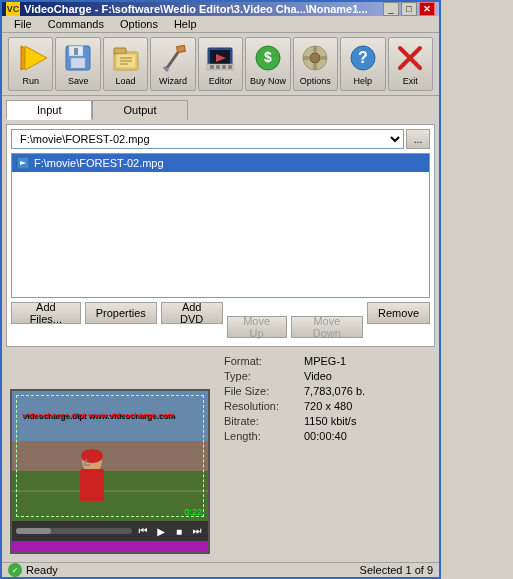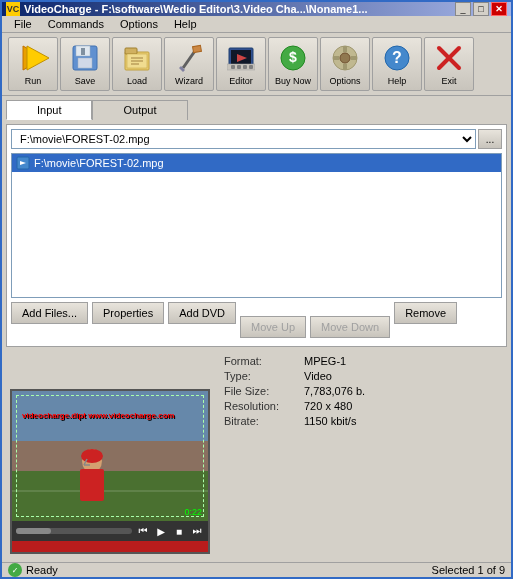"VC" .app-window { width: 513px -> 441px }
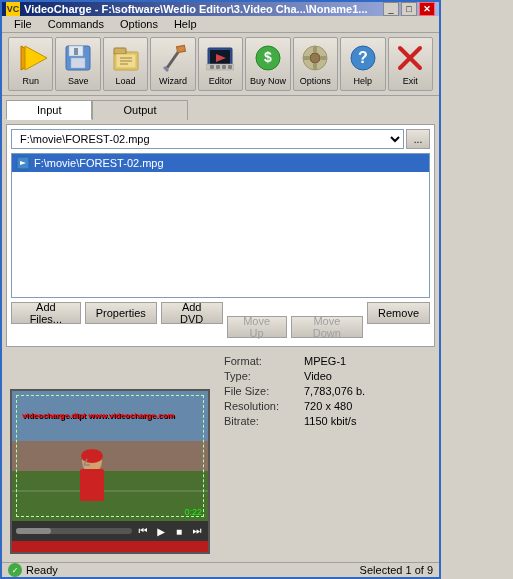"videocharge.dipt www.videocharge.com" .video-preview { background: #b91c1c -> #a21caf }
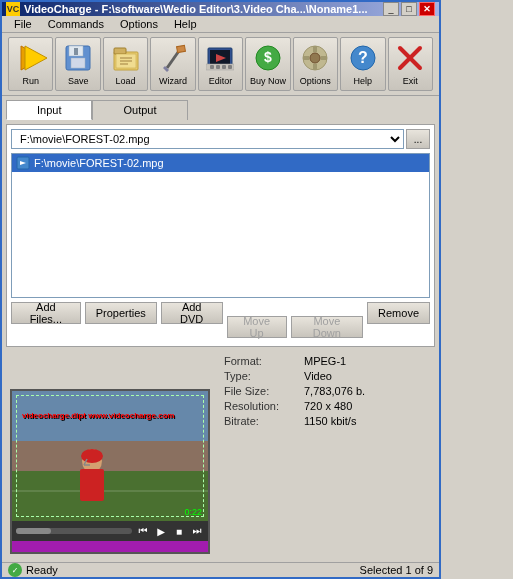"Length:" div.info-row { html: none -> <div> <span>Length:</span> <span>00:00:40</span> </div> }
